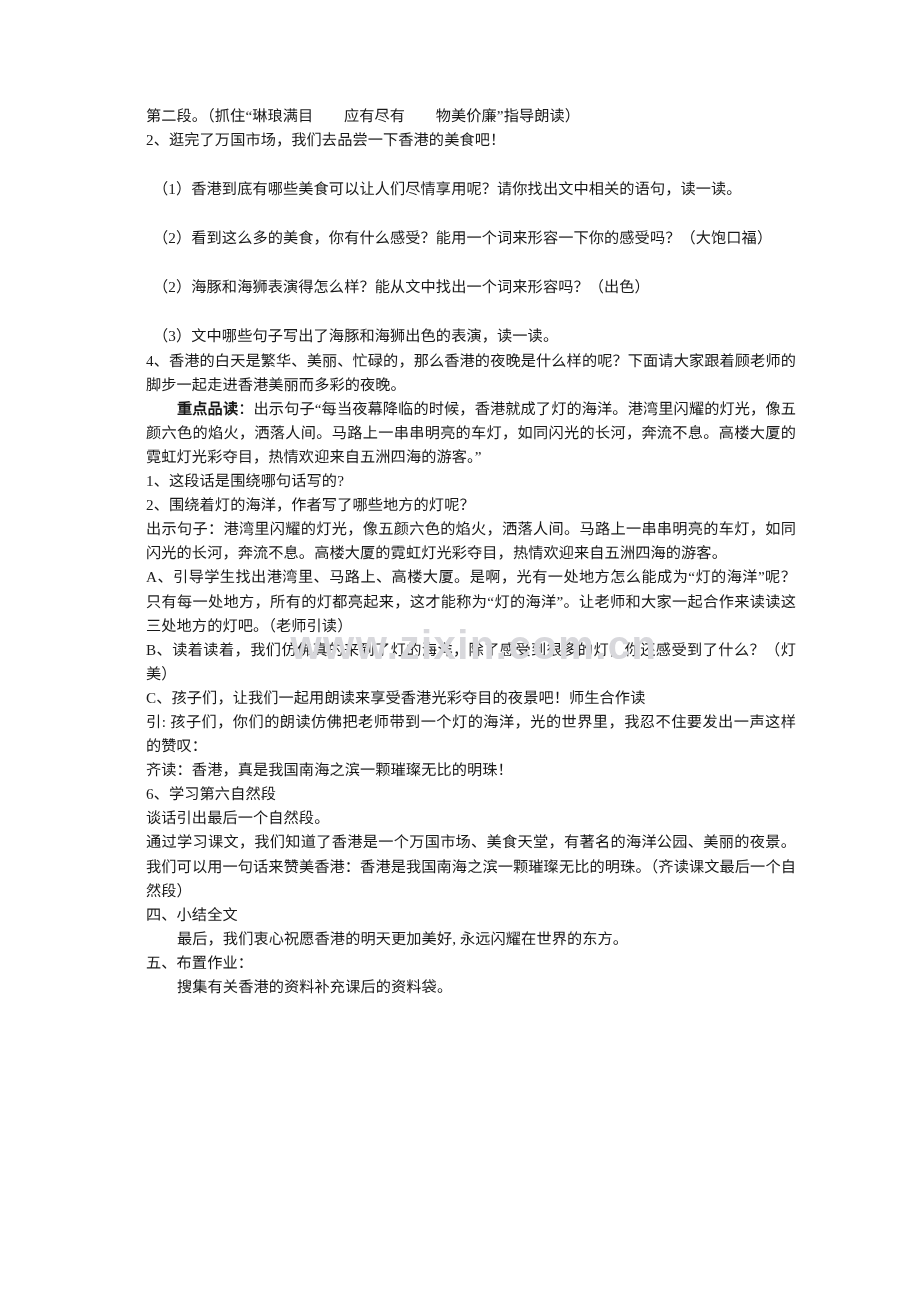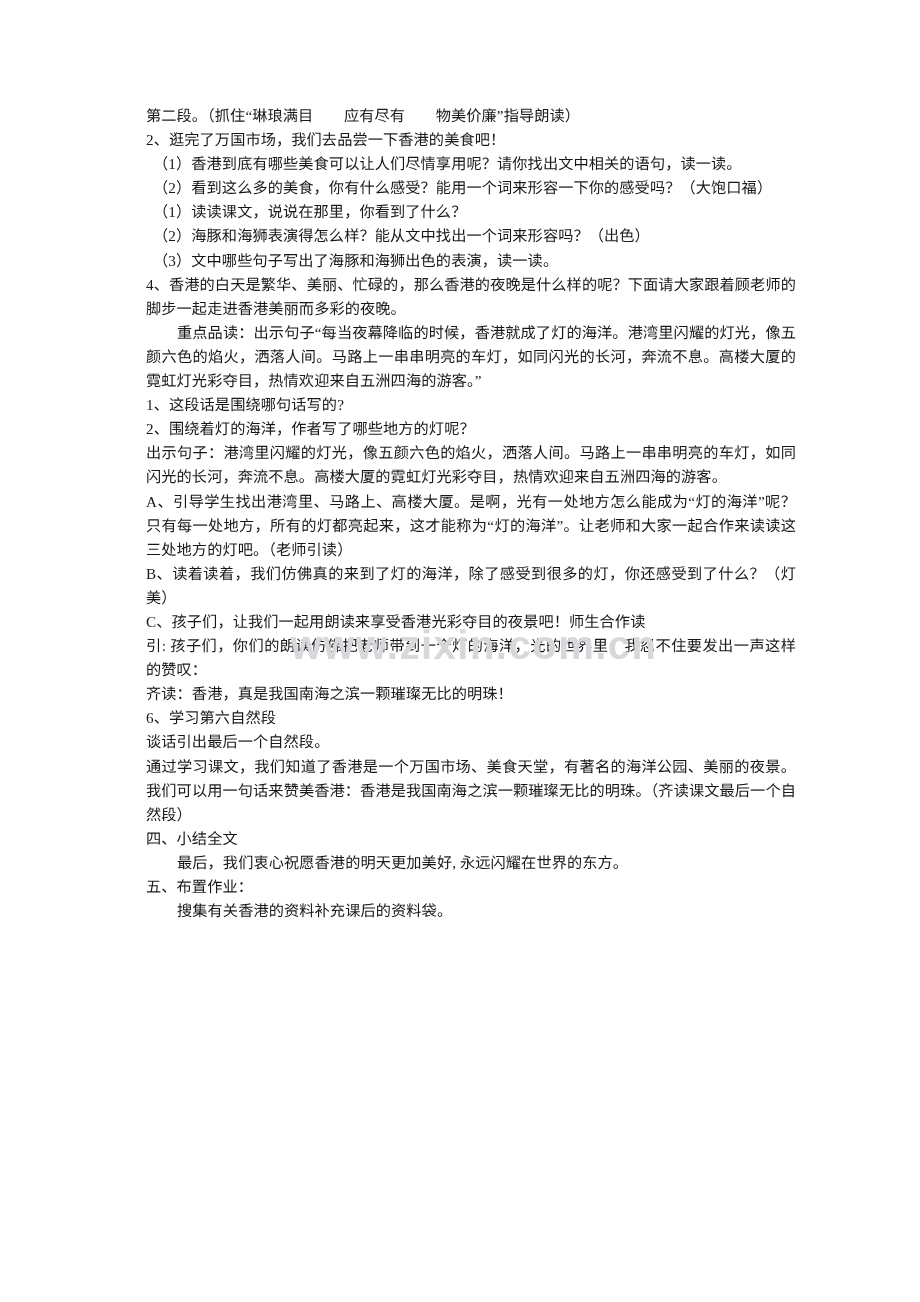"（1）香港到底有哪些美食可以让人们尽情享用呢？请你找出文中相关的语句，读一读。" .ind-h { margin-top: none -> 25px }
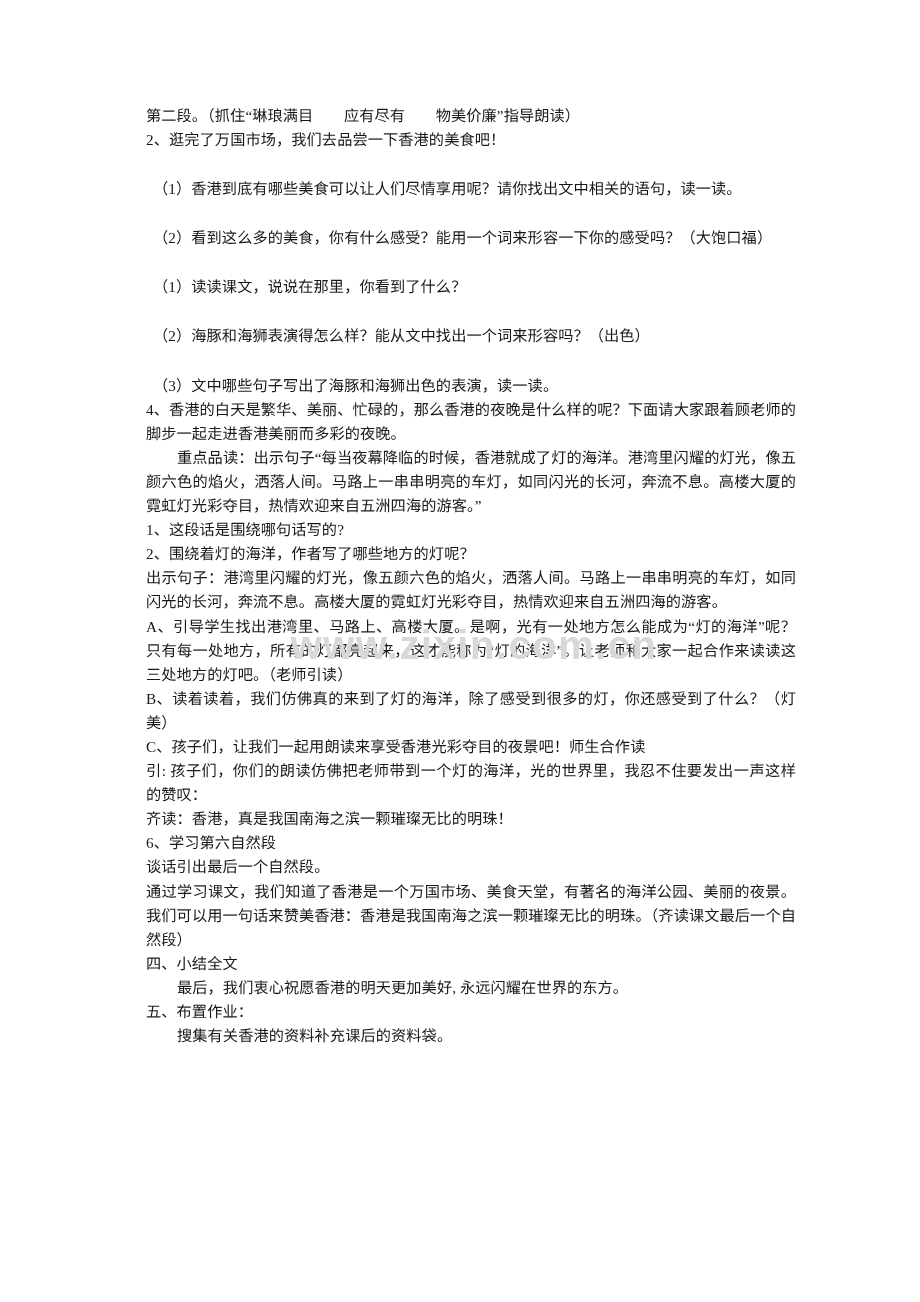"（1）读读课文，说说在那里，你看到了什么？" p.ln { html: <p>（1）读读课文，说说在那里，你看到了什么？</p> -> none }
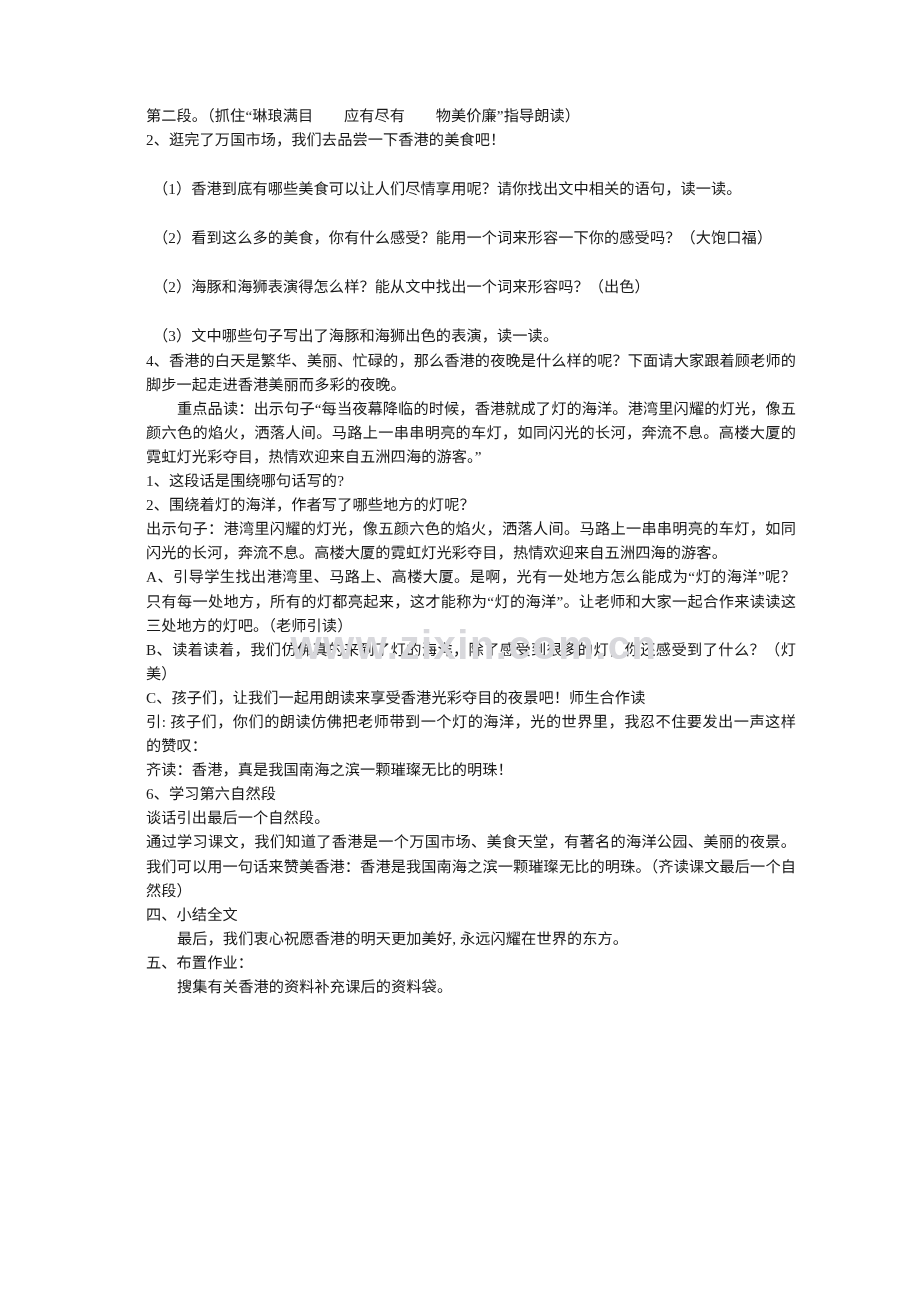"重点品读" .bold { font-weight: 400 -> 700 }
